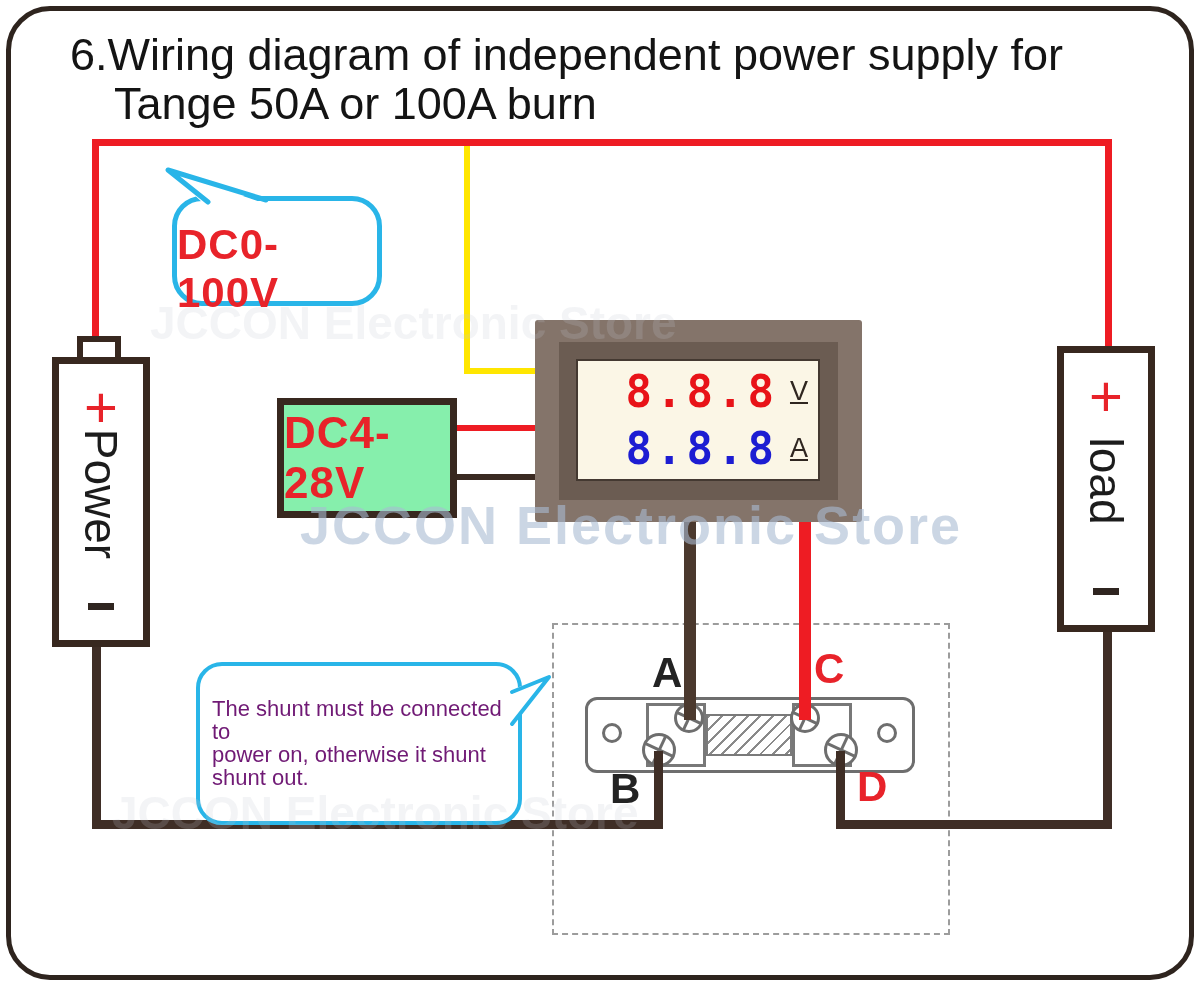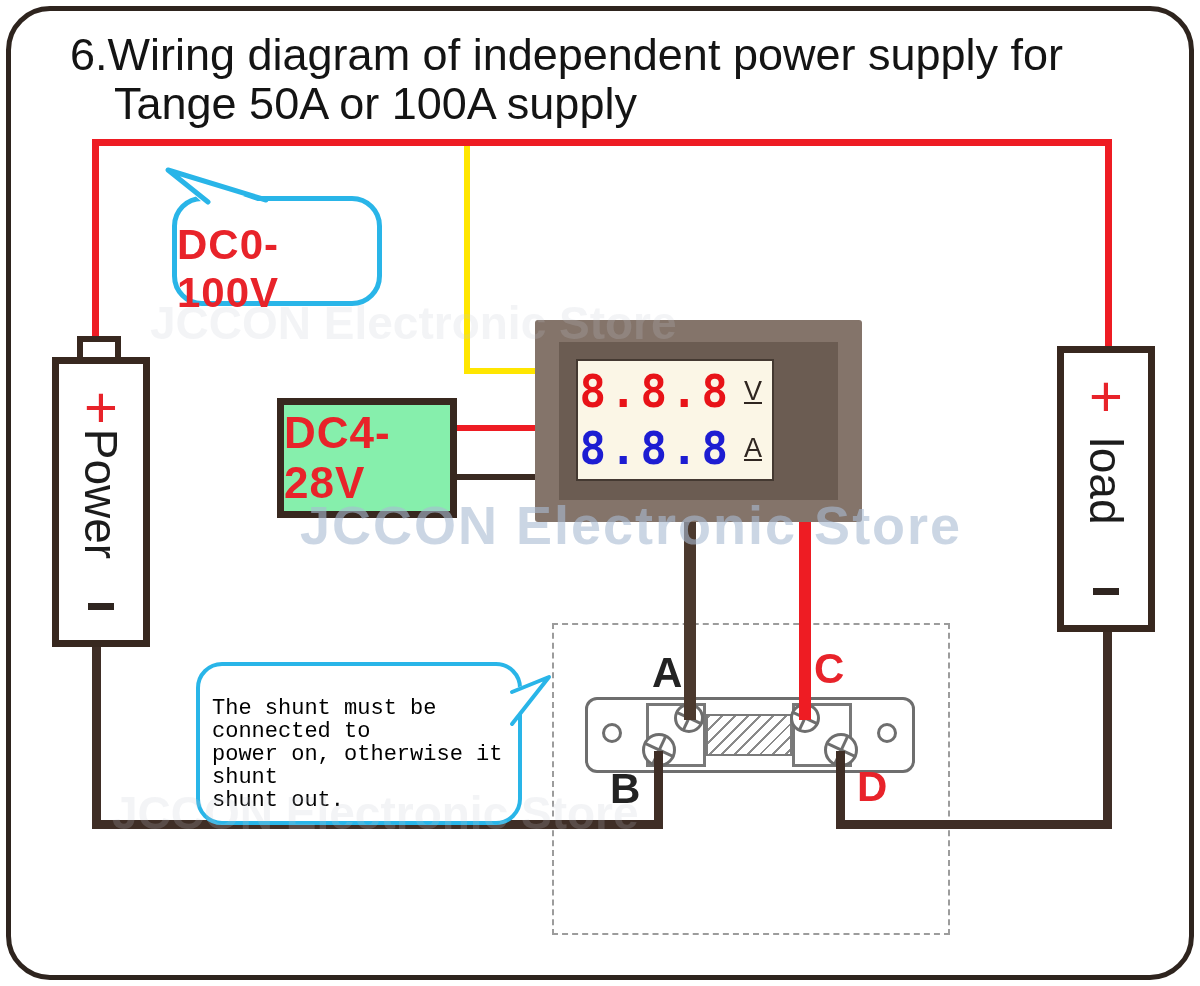"Tange 50A or 100A supply" div.l2 { text: supply -> burn }
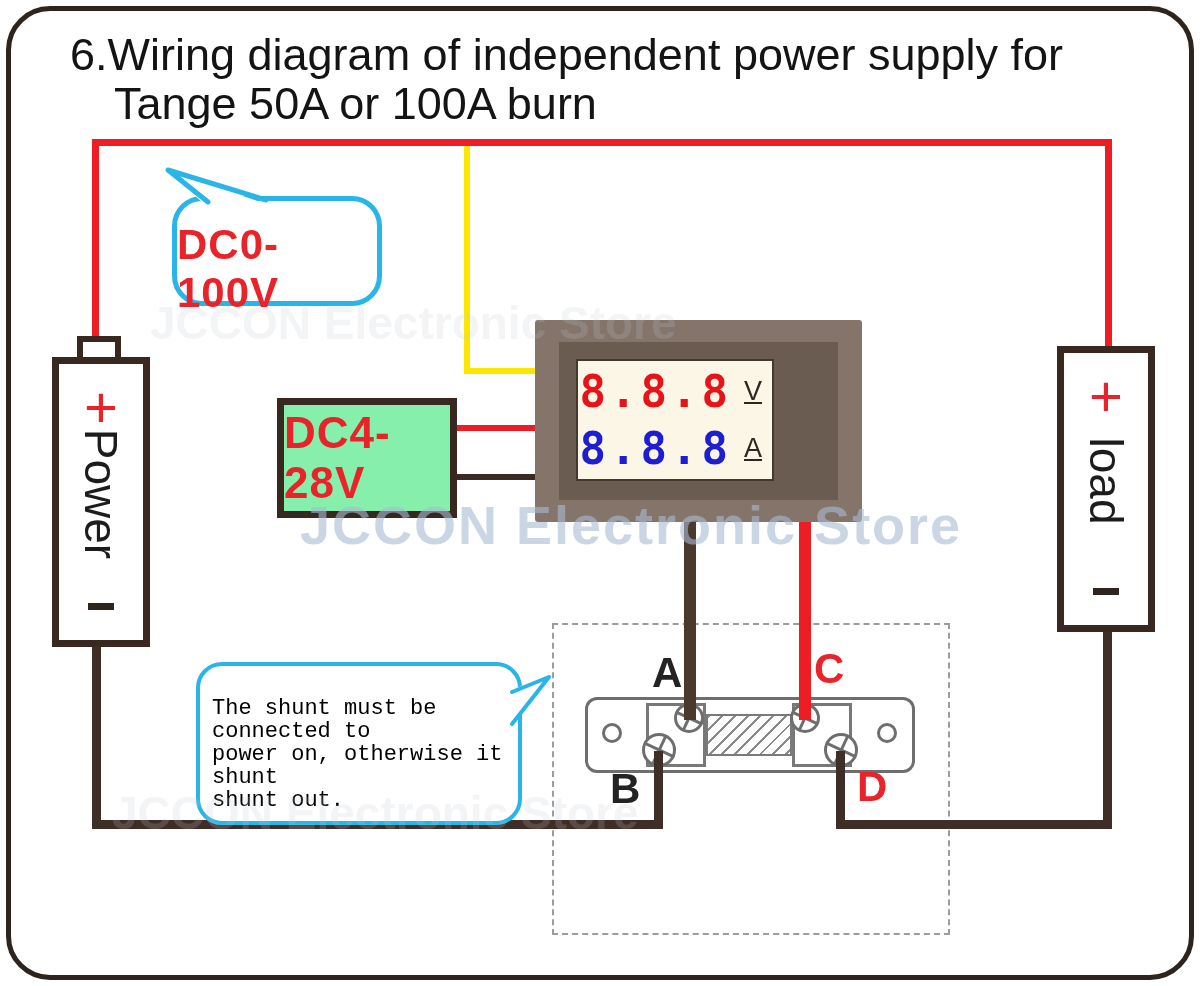"8.8.8" .meter-display { width: 198px -> 244px }
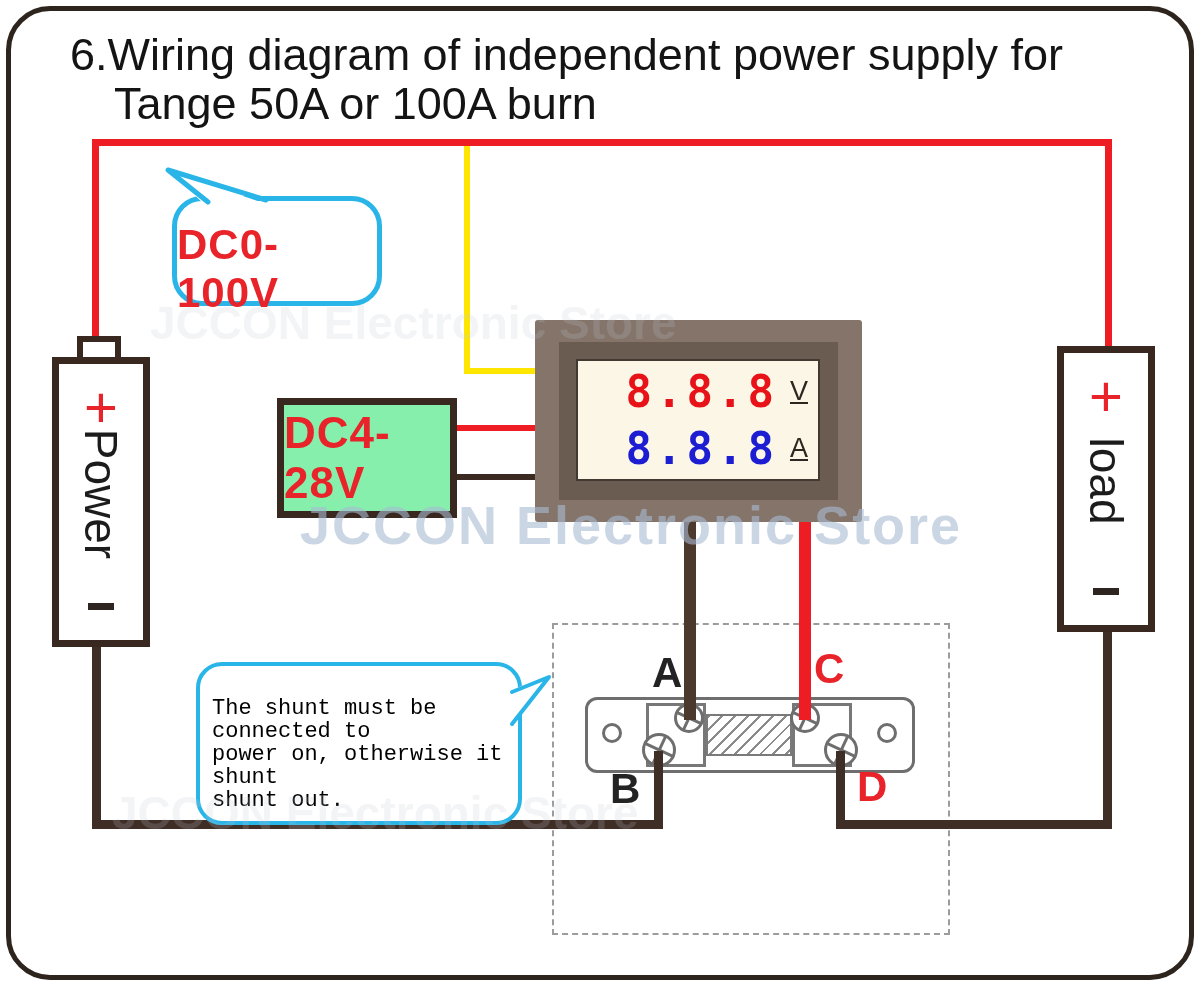"The shunt must be connected" .warning div { color: #000000 -> #701a75; font-family: Liberation Mono, monospace -> none }
